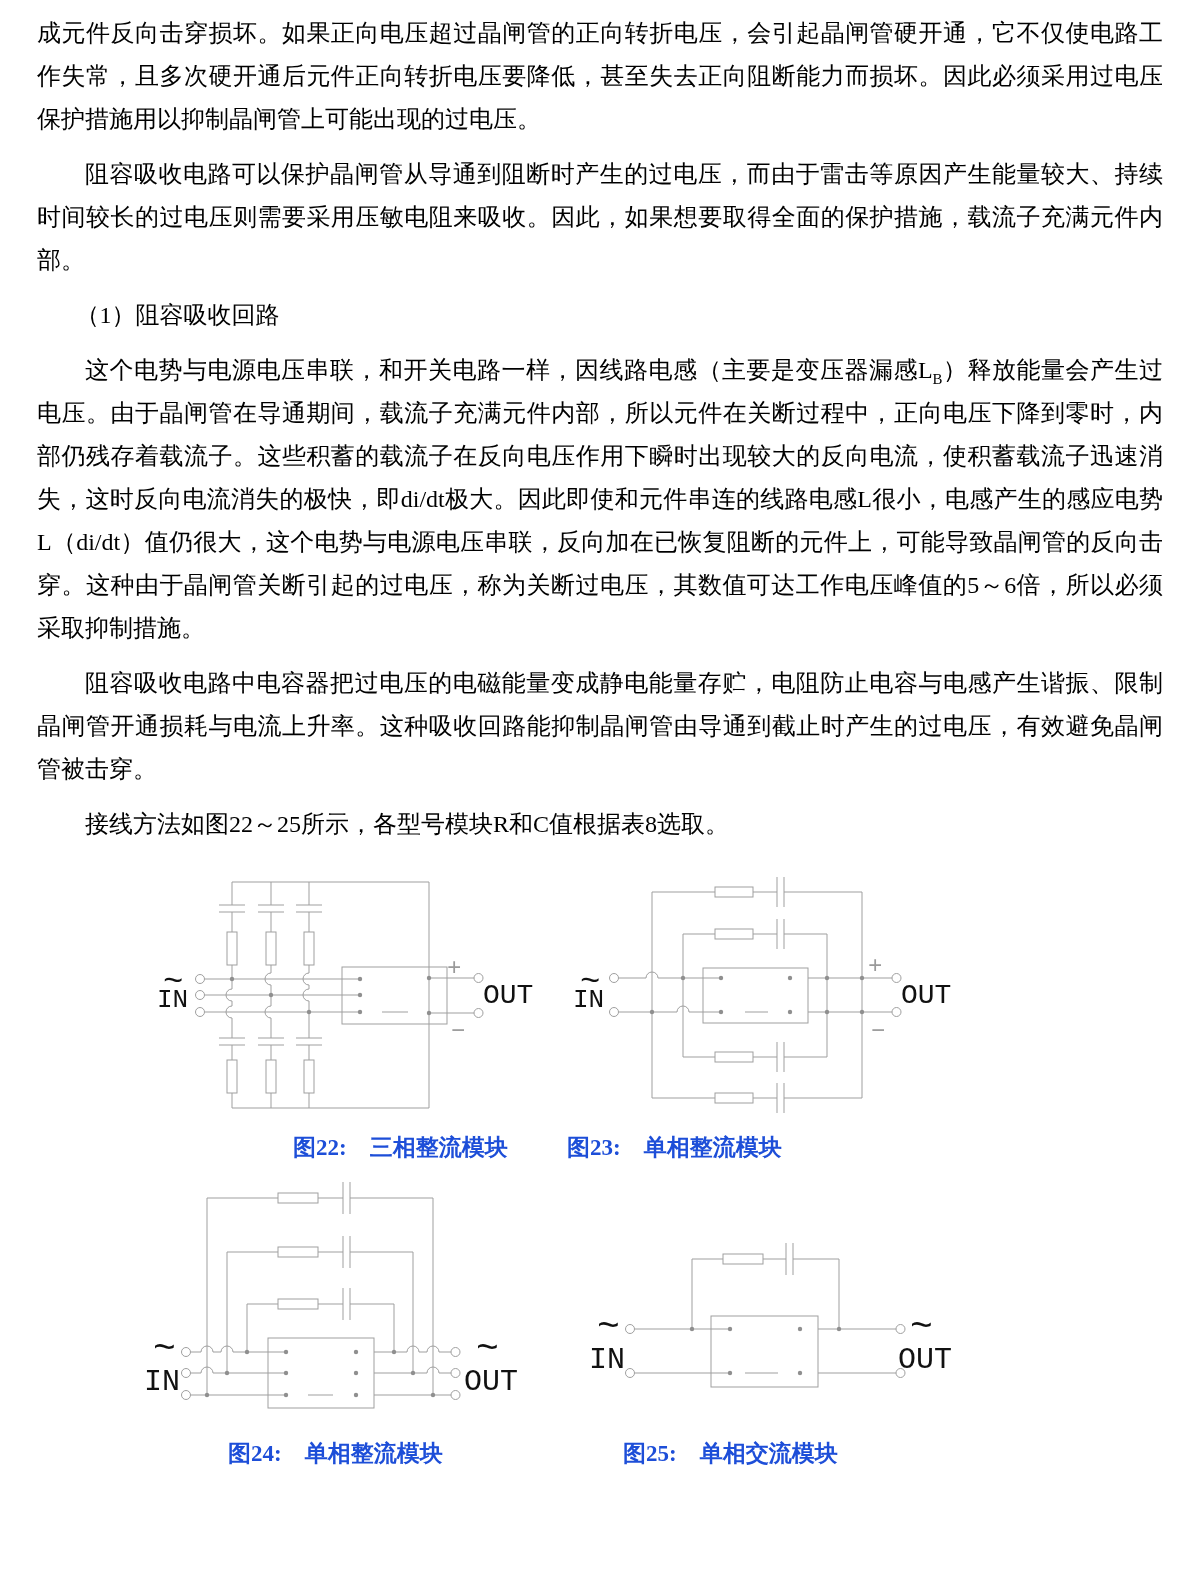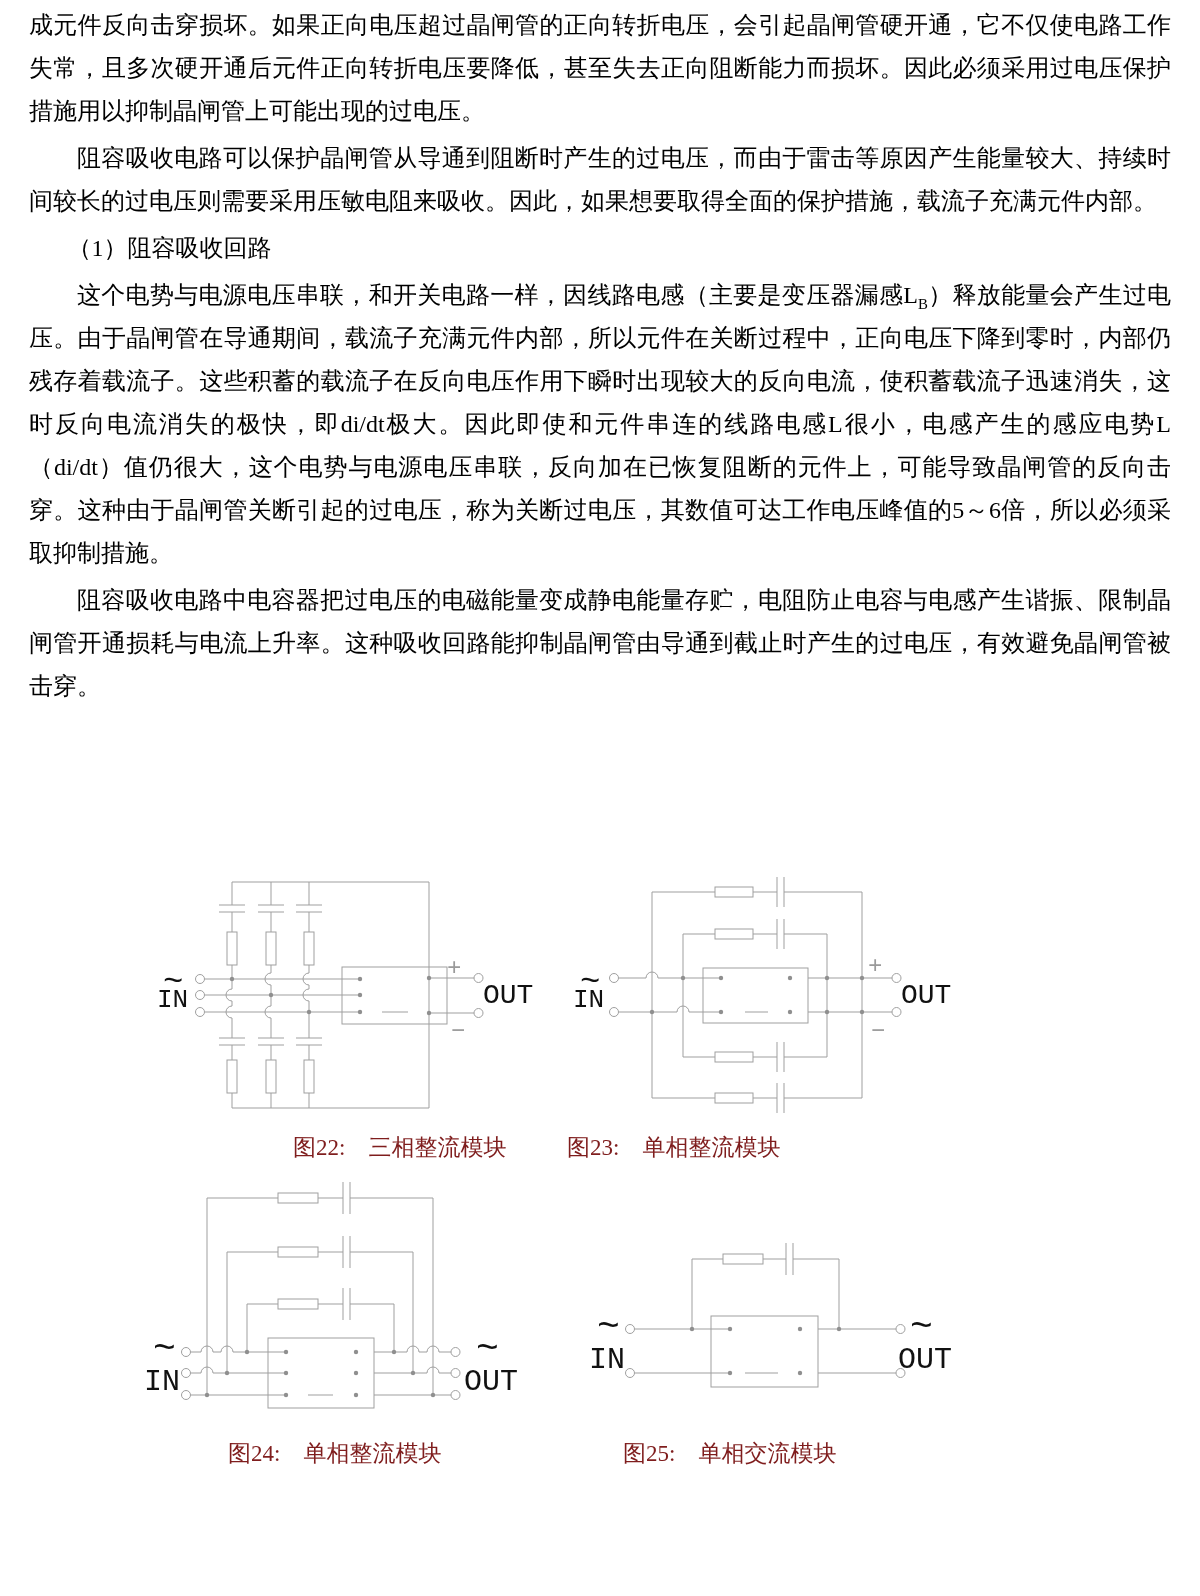"成元件反向击穿损坏。如果正向电压超过晶闸管的正向转折电压，会引起晶闸管硬开通，它" .doc p { margin: 4px -> 12px }
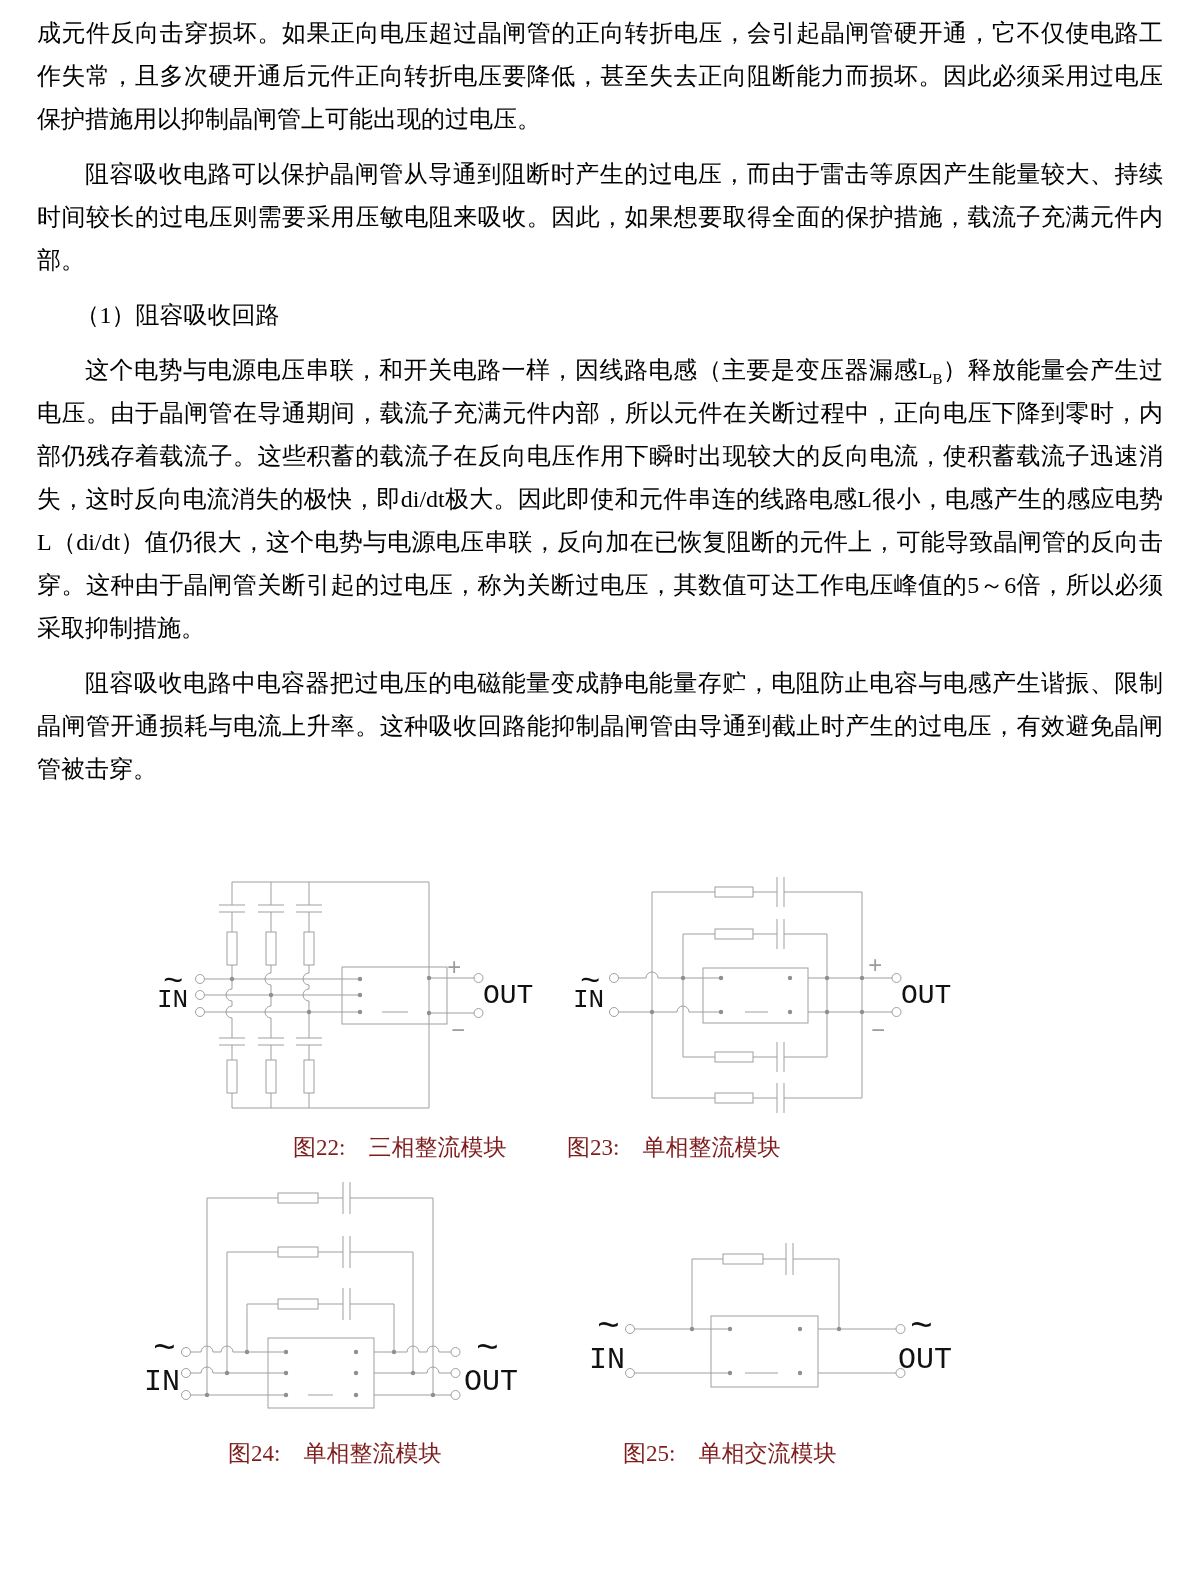"接线方法如图22～25所示，各型号模块R和C值根据表8选取。" p.indent { html: none -> <p><span>接线方法如图22～25所示，各型号模块R和C值根据表8选取。</span></p> }
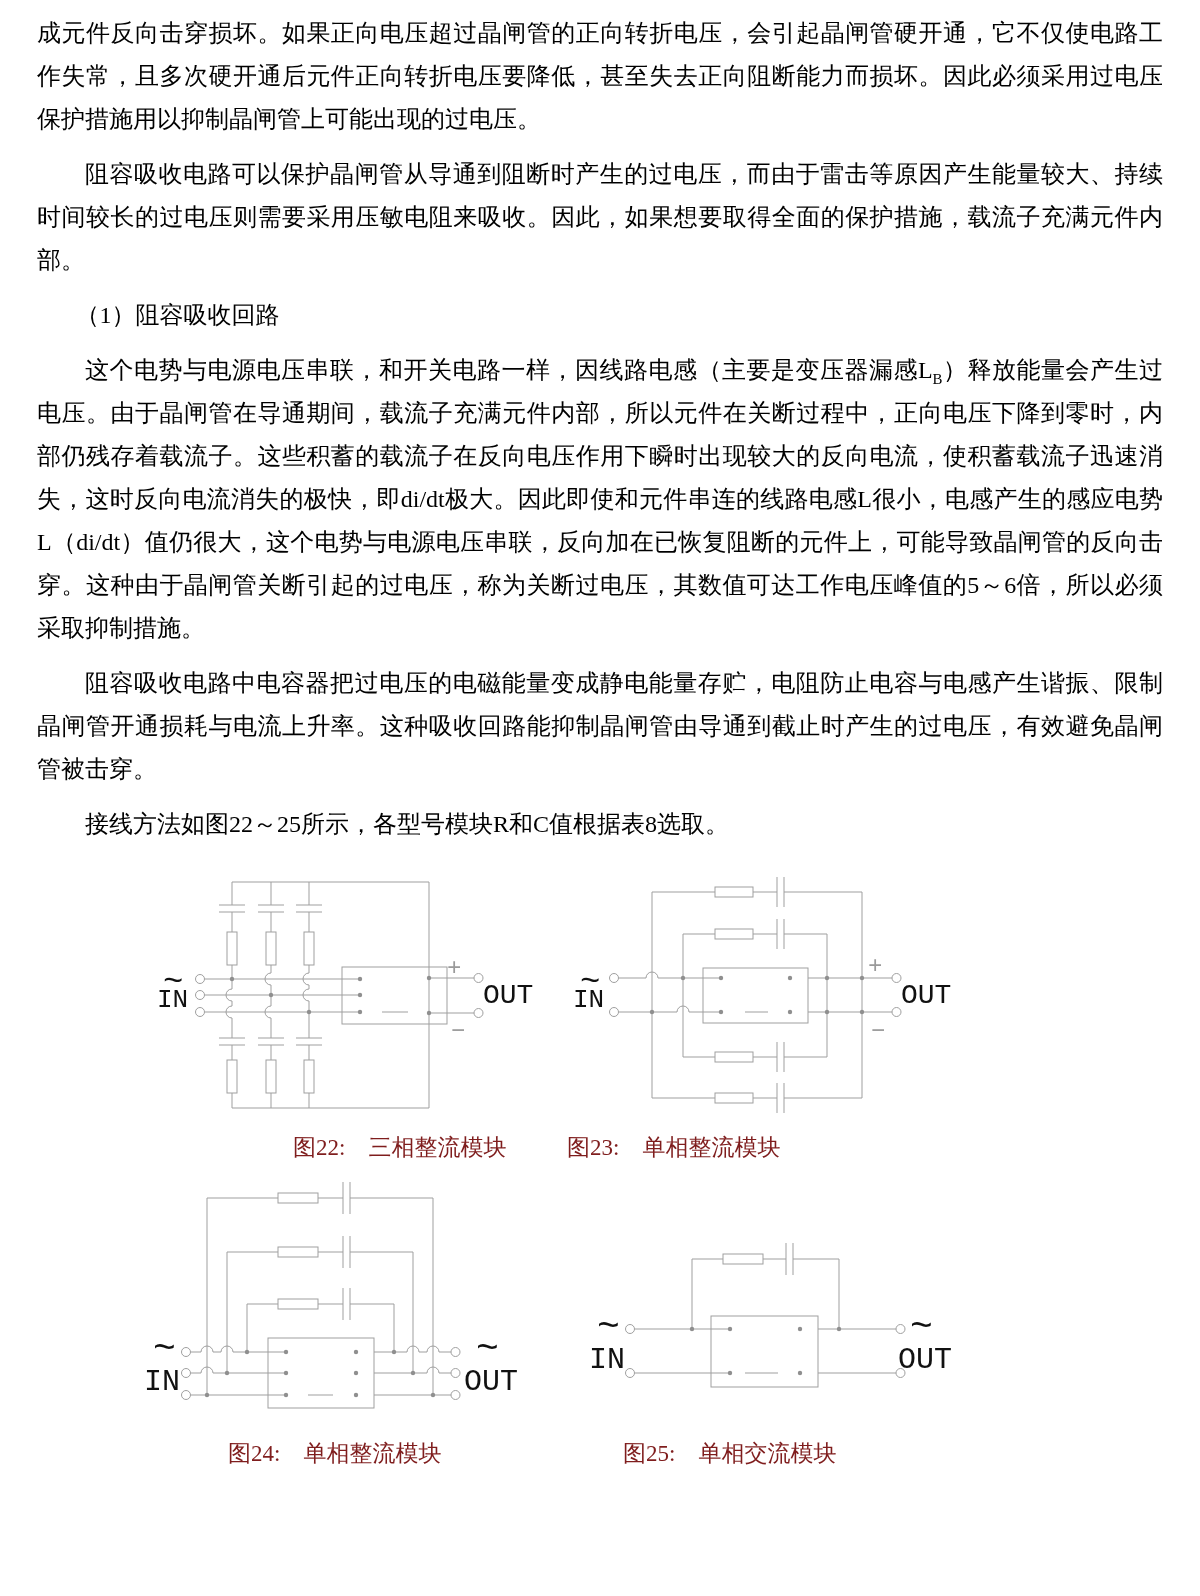"图22: 三相整流模块" .fig-caption { color: #7f1d1d -> #1d4ed8; font-weight: none -> bold }
